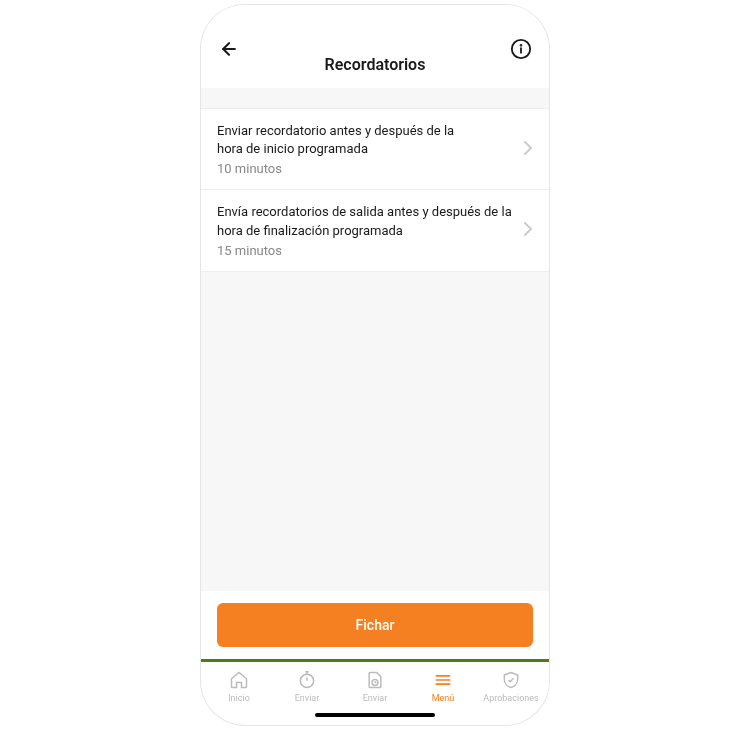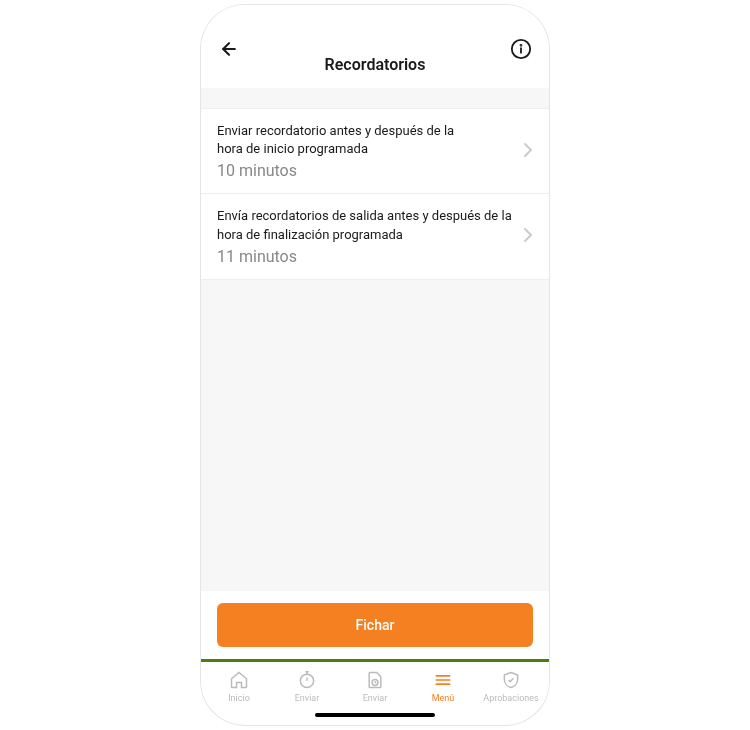"10 minutos" .item-subtitle { font-size: 16px -> 13px }
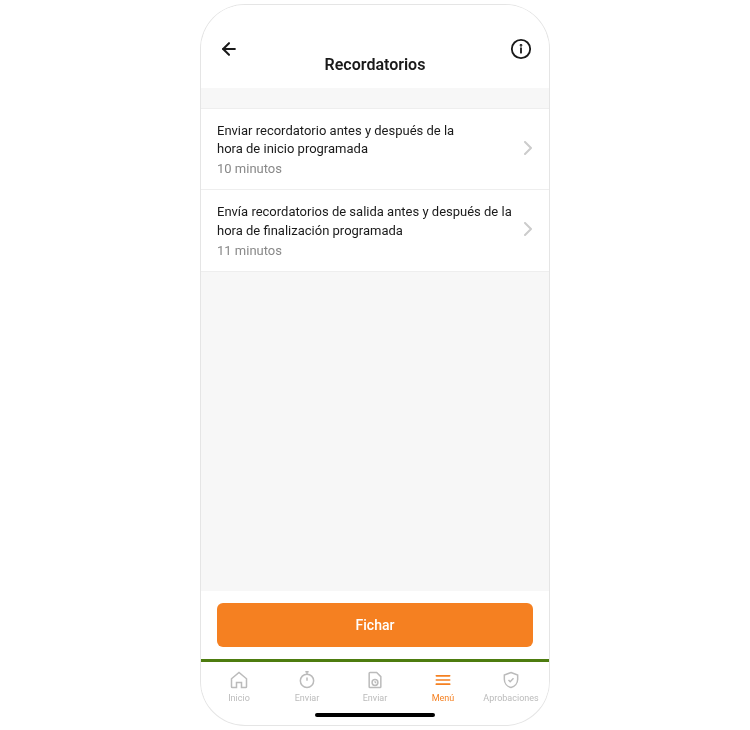"11 minutos" div.item-subtitle { text: 11 -> 15 }
